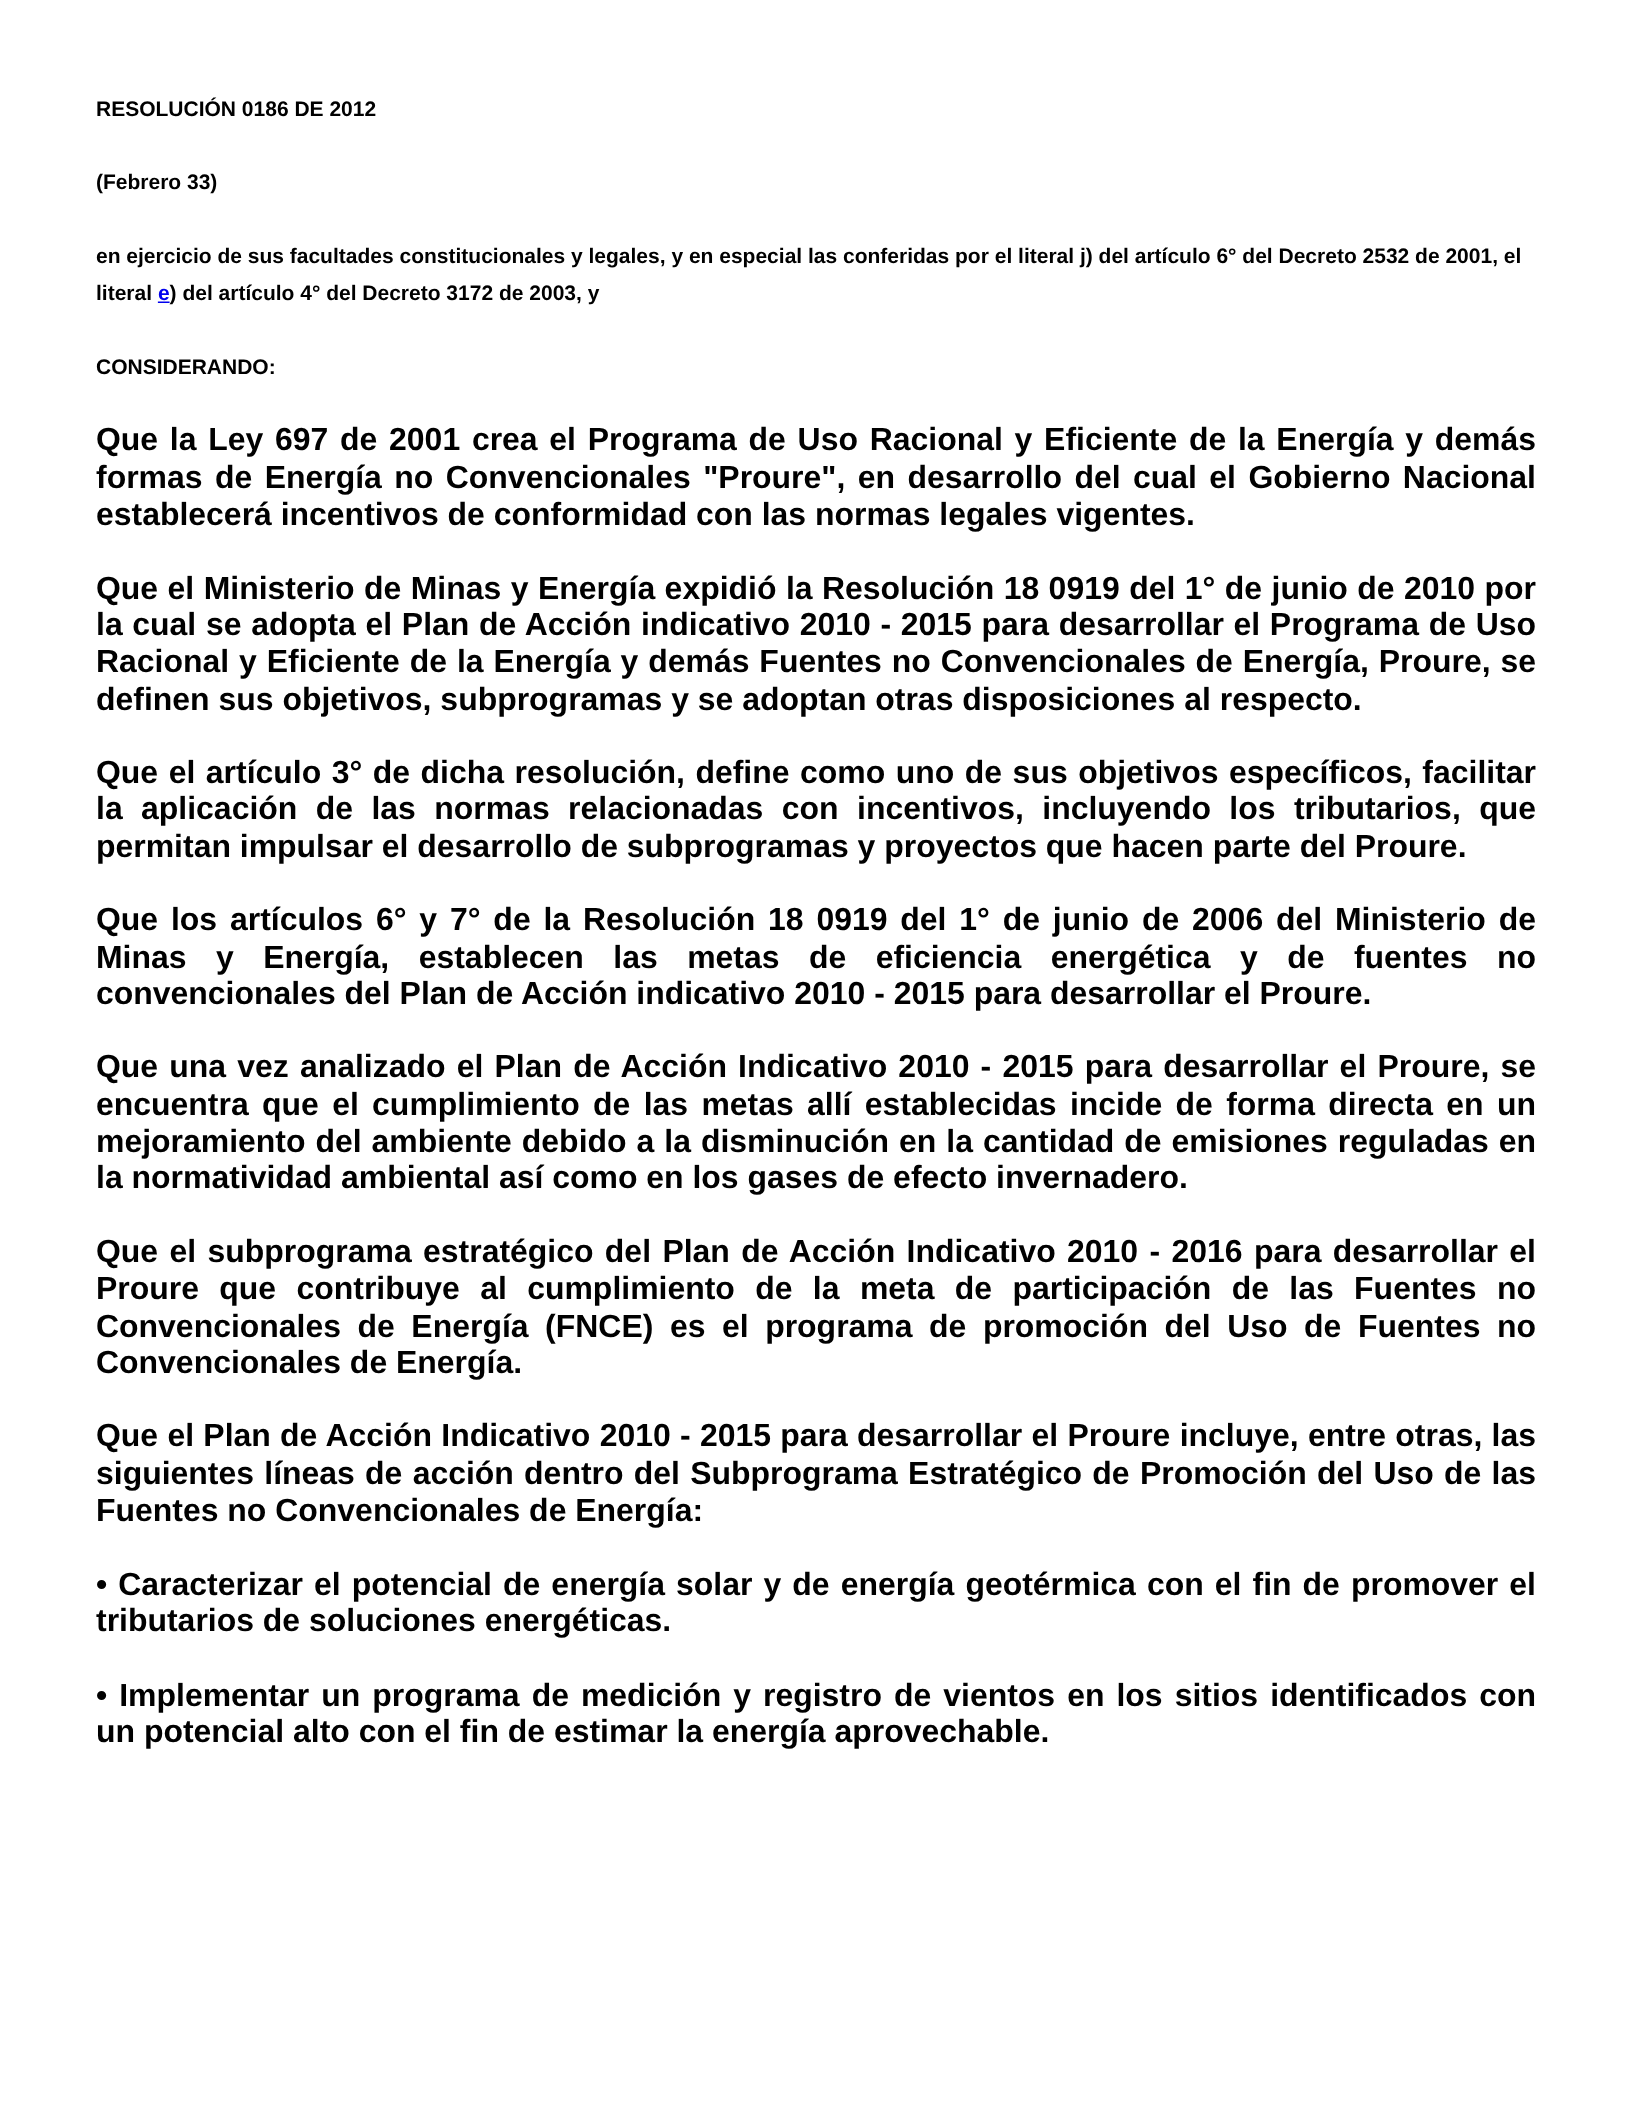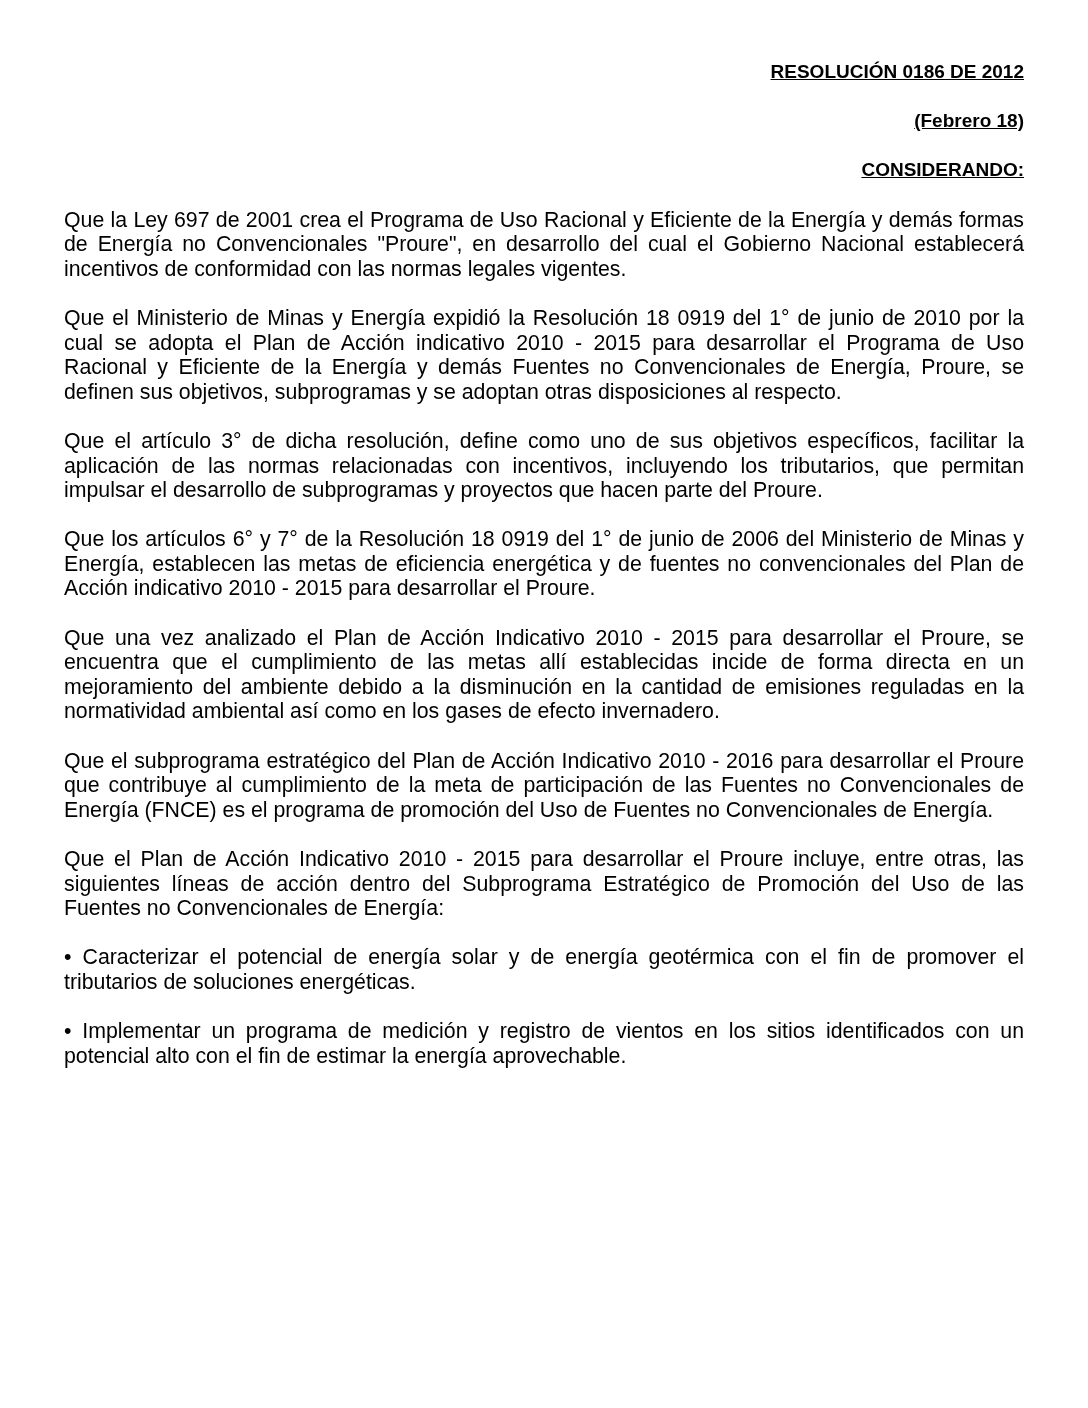"RESOLUCIÓN 0186 DE 2012" .heading { font-size: 19px -> 14px; text-align: right -> left; text-decoration: underline -> none }
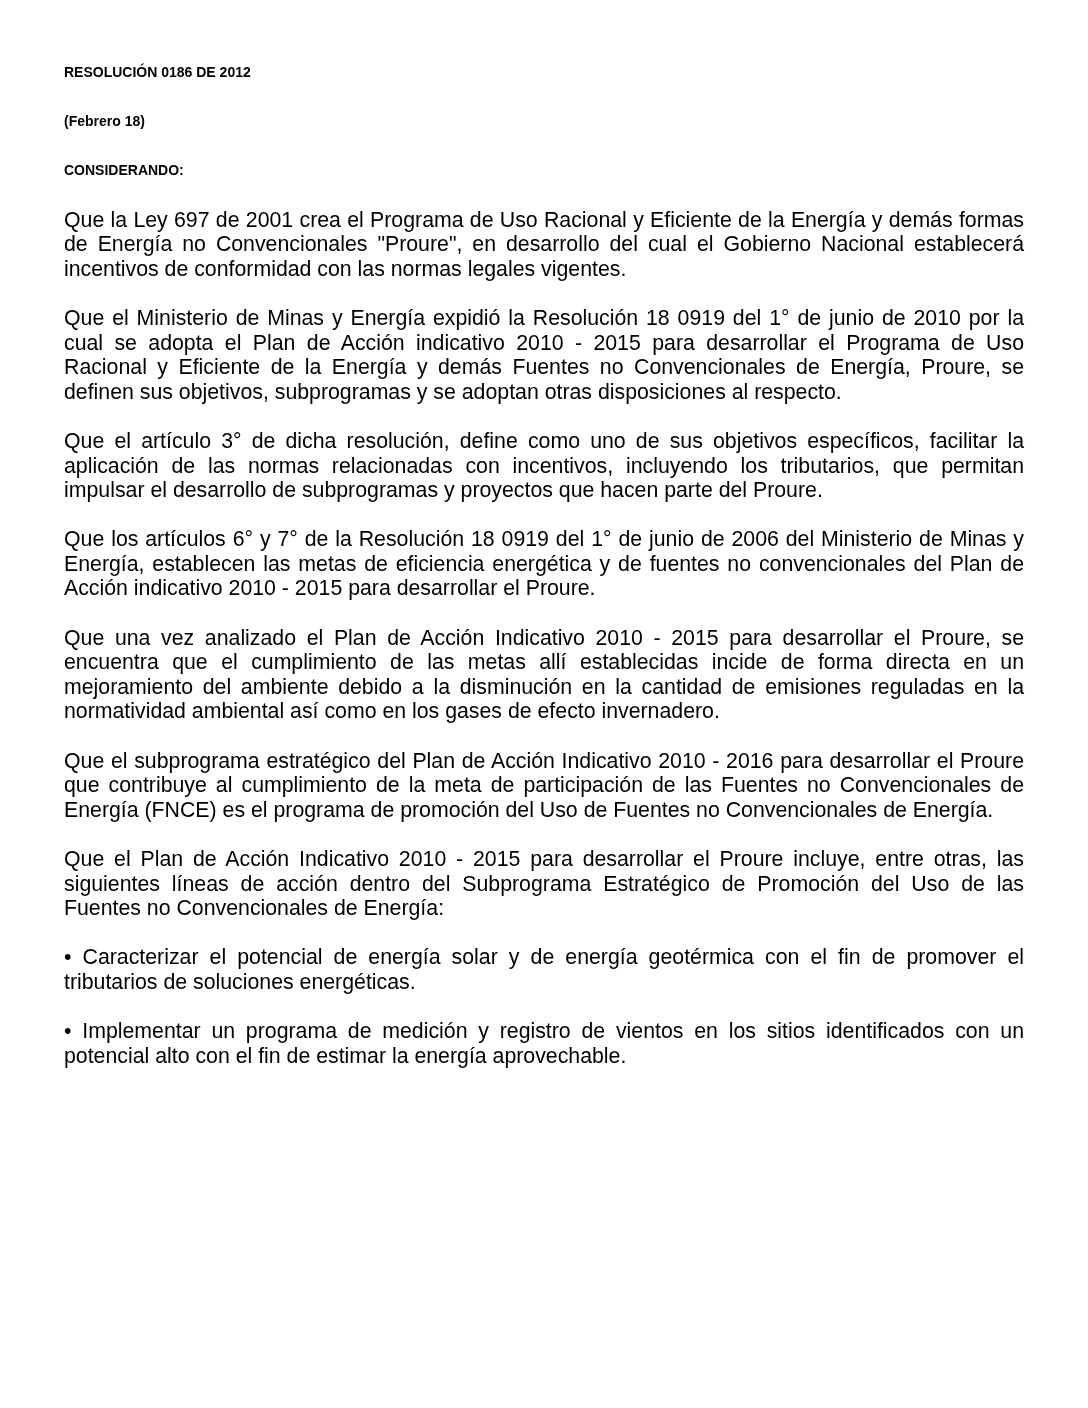"(Febrero 18)" p.heading { text: 18 -> 33 }
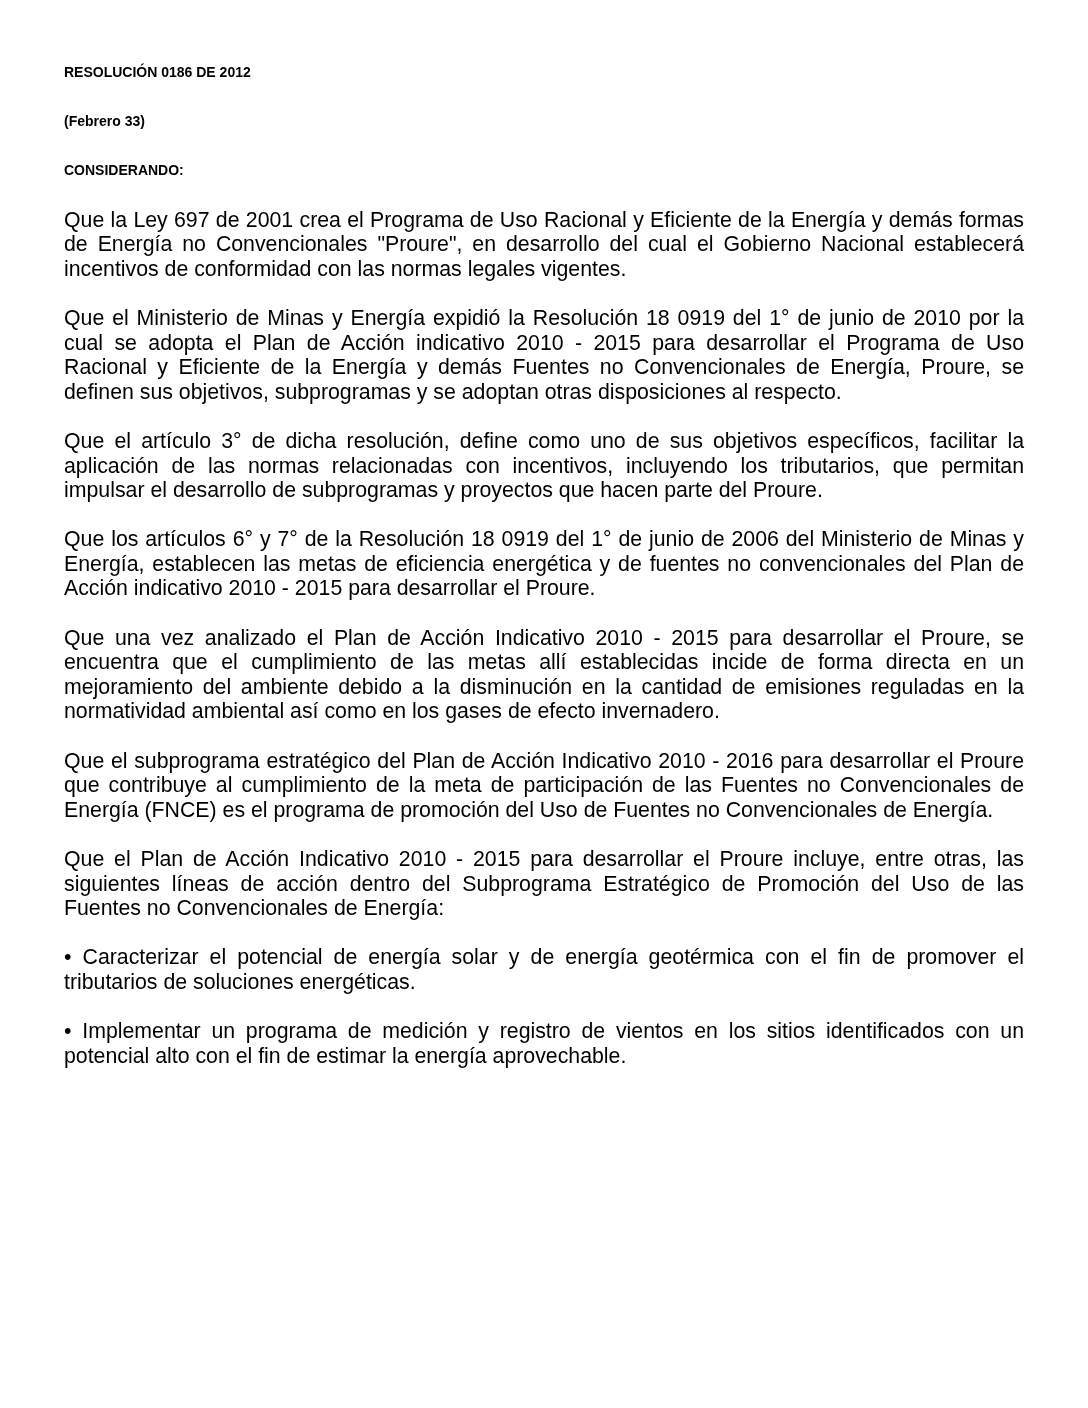"en ejercicio de sus facultades" p.heading { html: none -> <p><span>en ejercicio de sus facultades constitucionales y legales, y en especial las conferidas por el literal j) del artículo 6° del Decreto 2532 de 2001, el literal </span><a>e</a><span>) del artículo 4° del Decreto 3172 de 2003, y</span></p> }
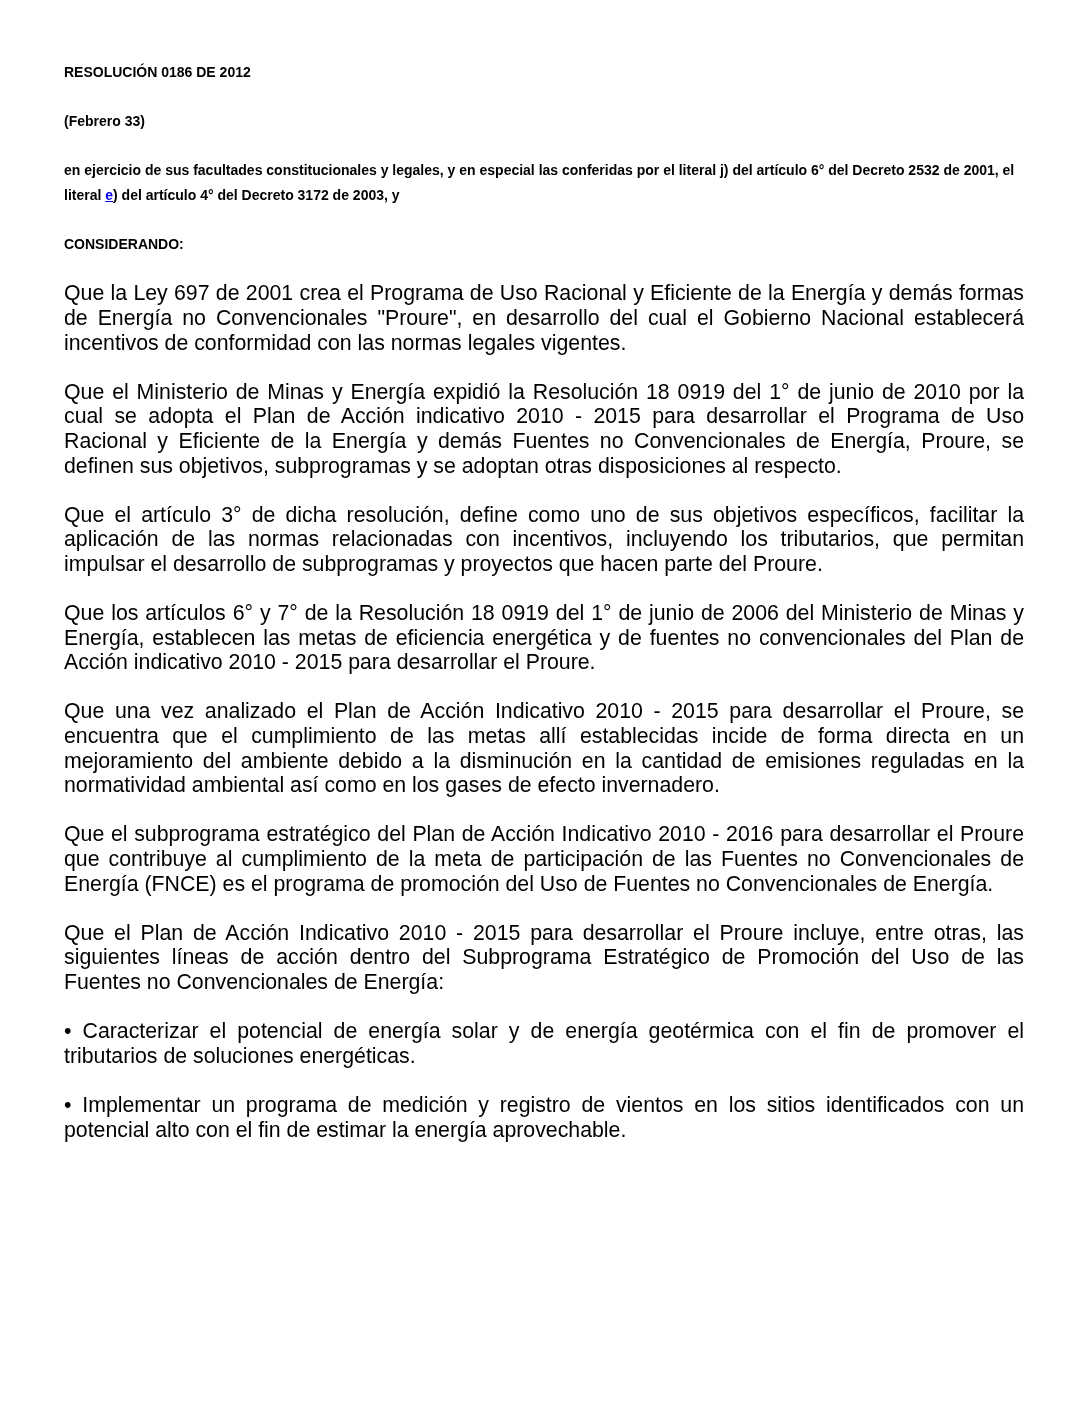"Que la Ley 697 de" .para { font-weight: none -> bold }
